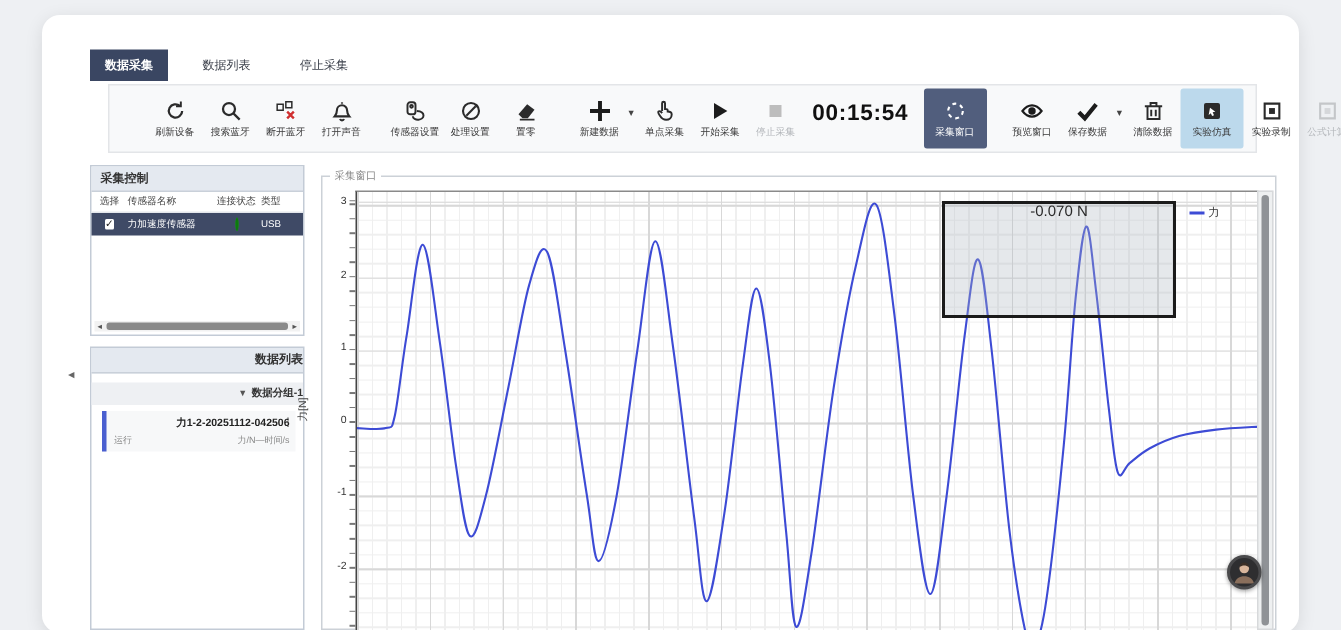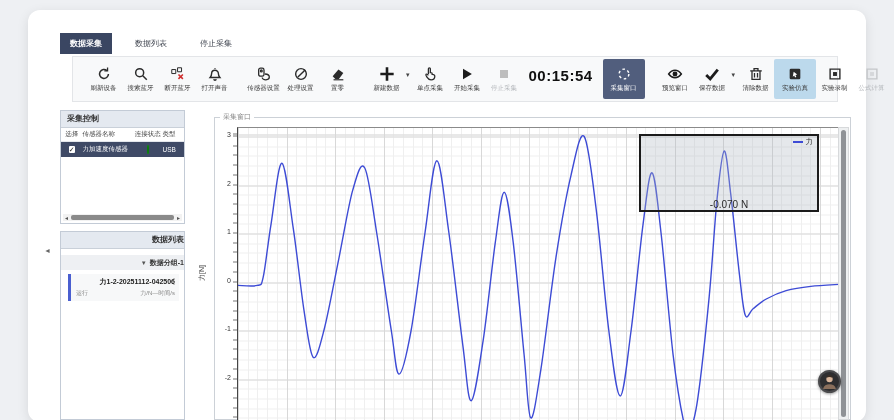"00:15:54" .toolbar { padding: 0 12px -> 0 25px }
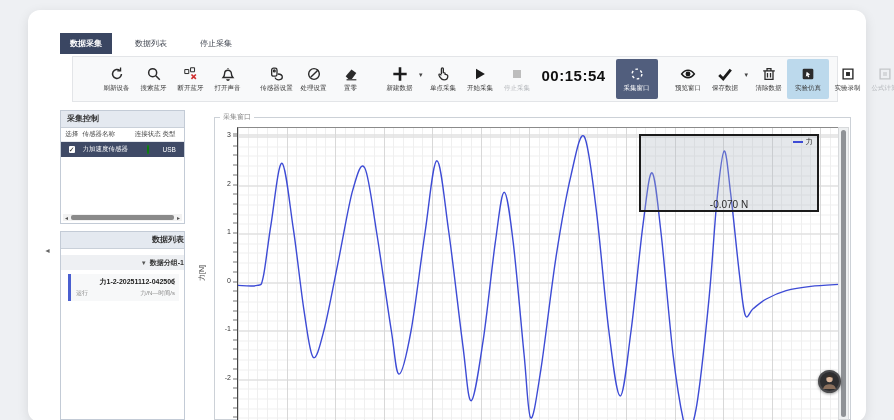"采集控制" .panel { width: 125px -> 143px }
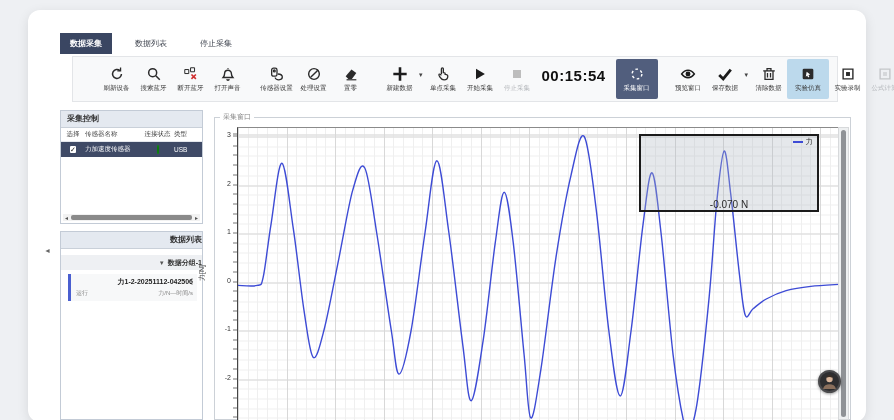"-0.070 N" .sel-rect { align-items: flex-end -> flex-start; left: 401px -> 390px; width: 180px -> 156px }
